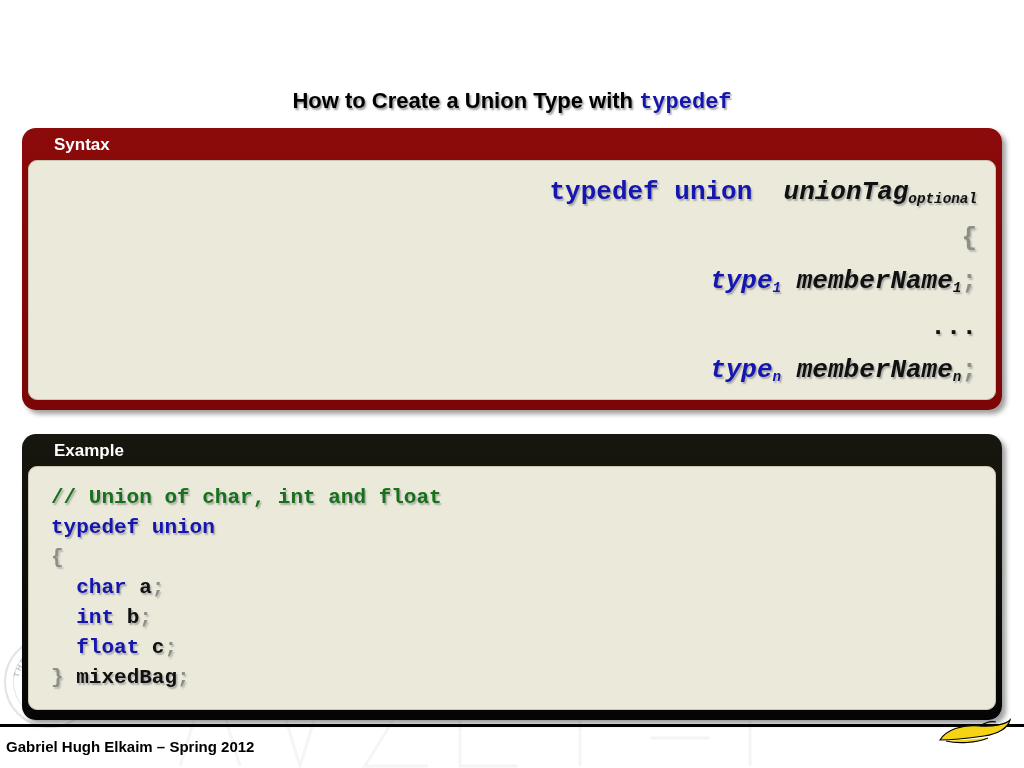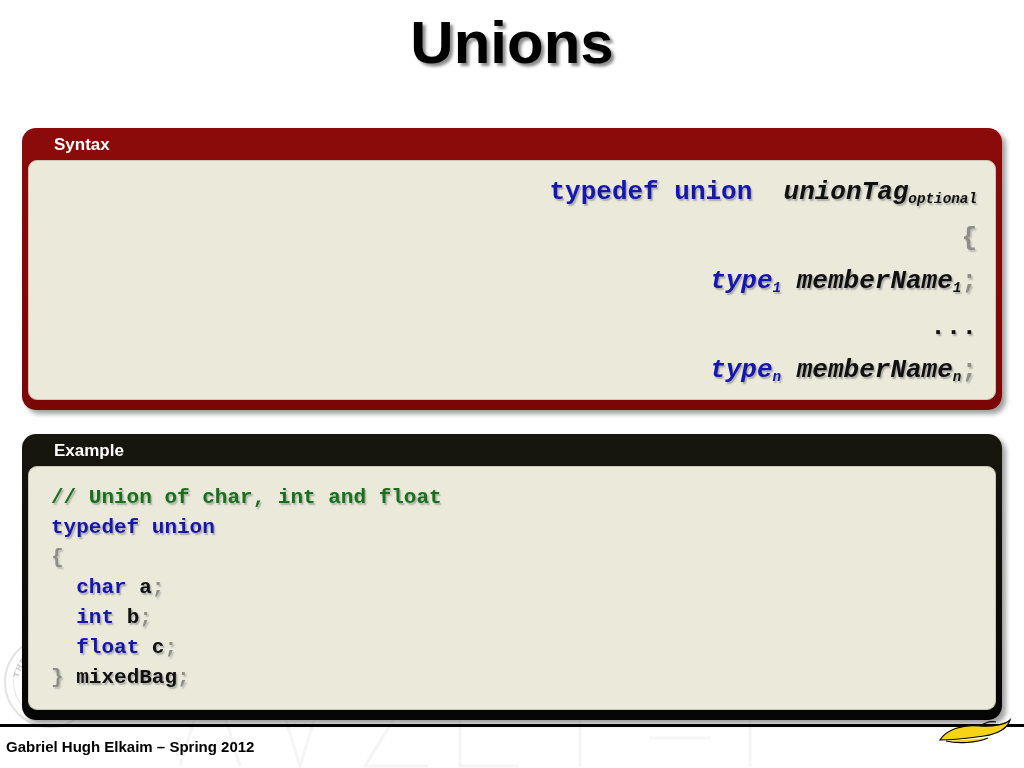"Unions" div.title { html: <div>Unions</div> -> none }
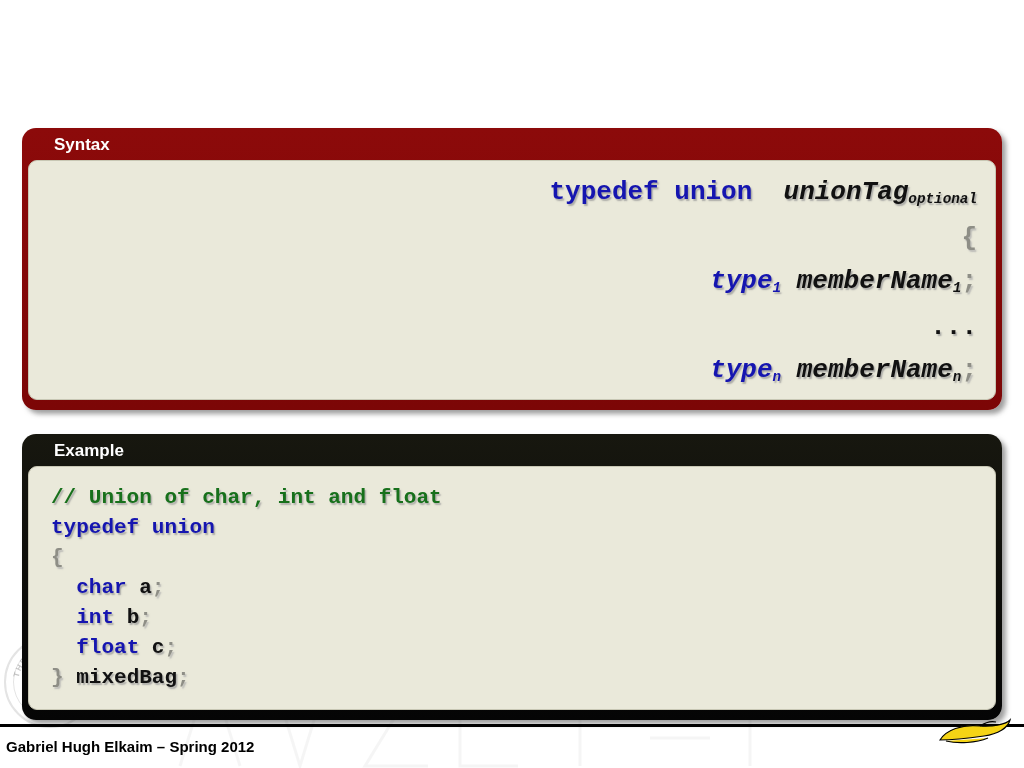"How to Create a Union" div.subtitle { html: none -> <div><span>How to Create a Union Type with </span><span>typedef</span></div> }
